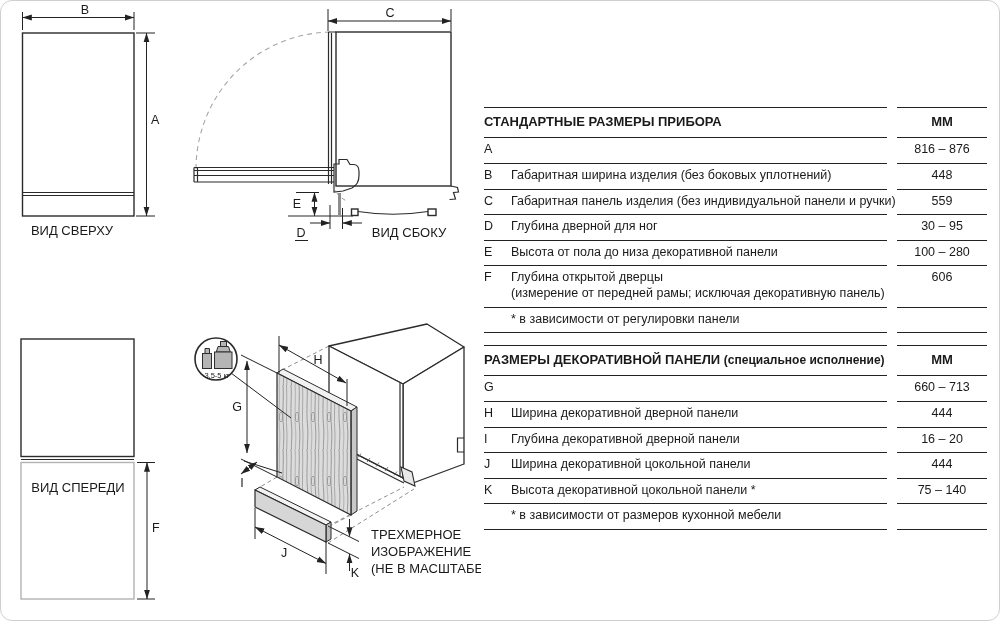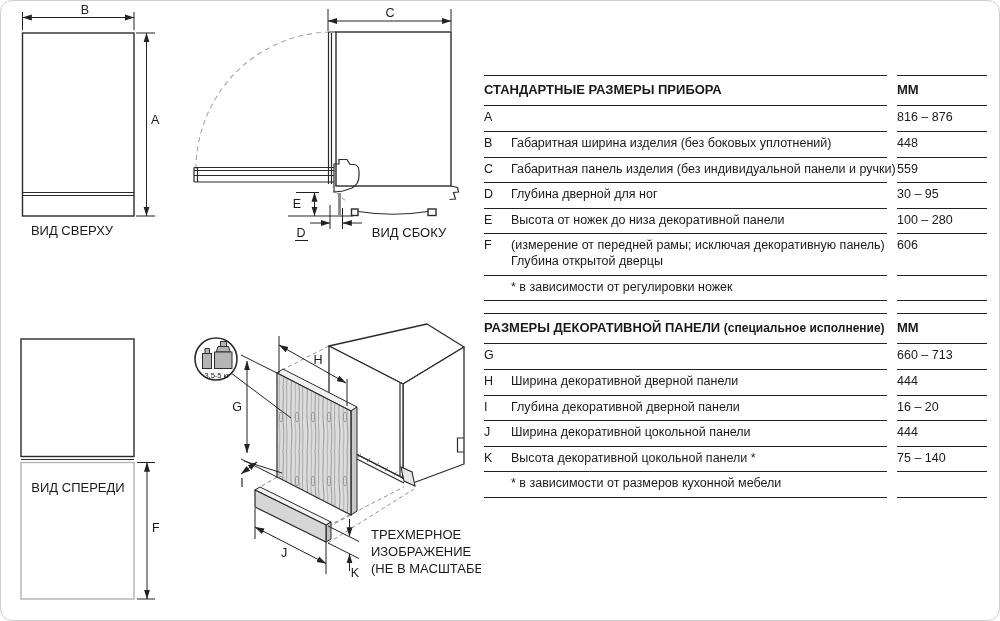"СТАНДАРТНЫЕ РАЗМЕРЫ ПРИБОРА" .t-head .t-main, .t-head .t-val { margin-top: none -> 32px }
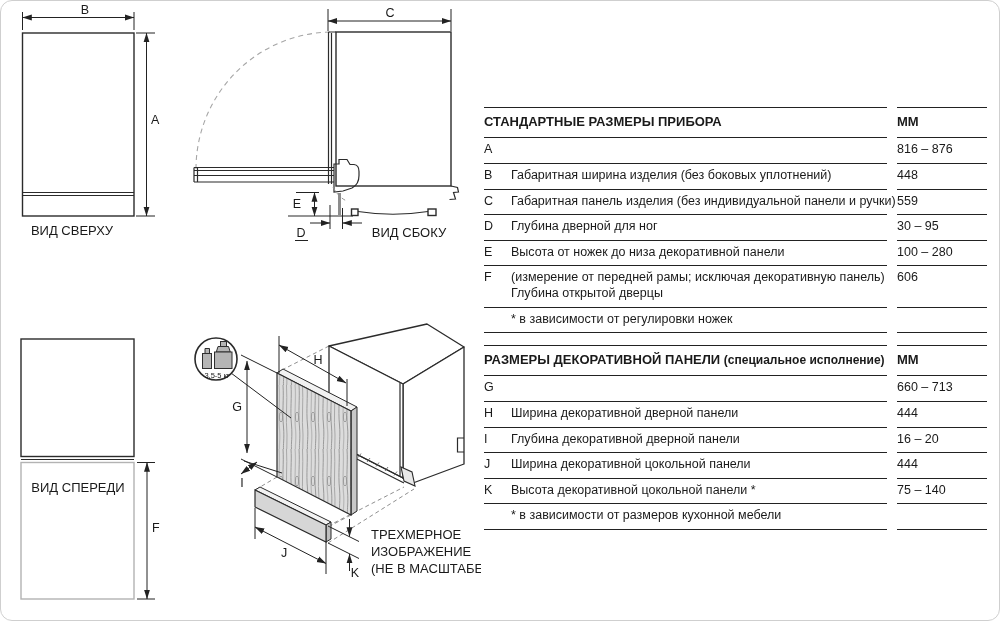"ММ" .t-val { text-align: none -> center }
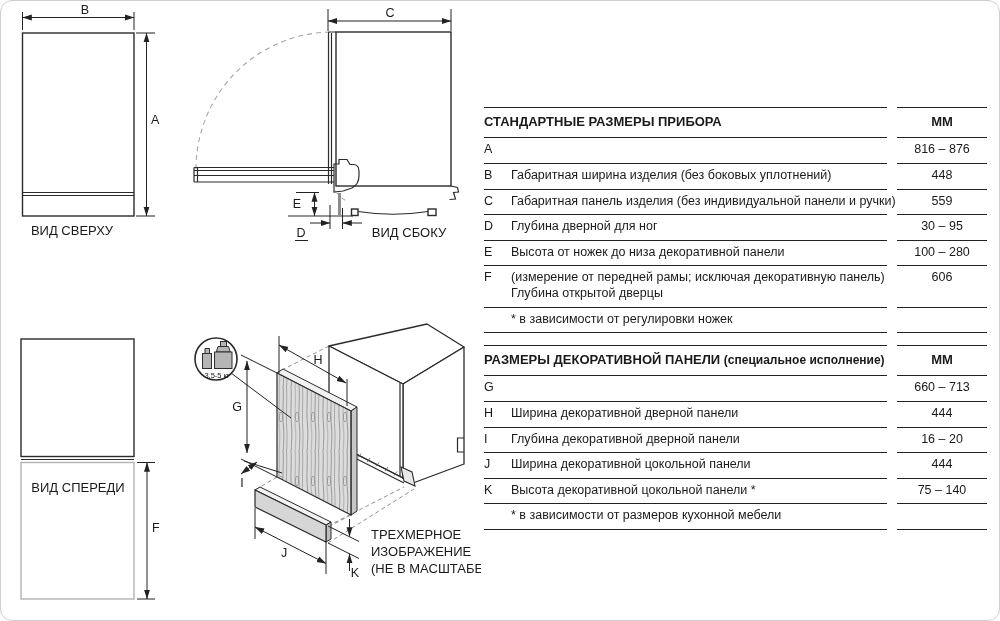"Высота от ножек до низа" div.t-label { text: ножек -> пола }
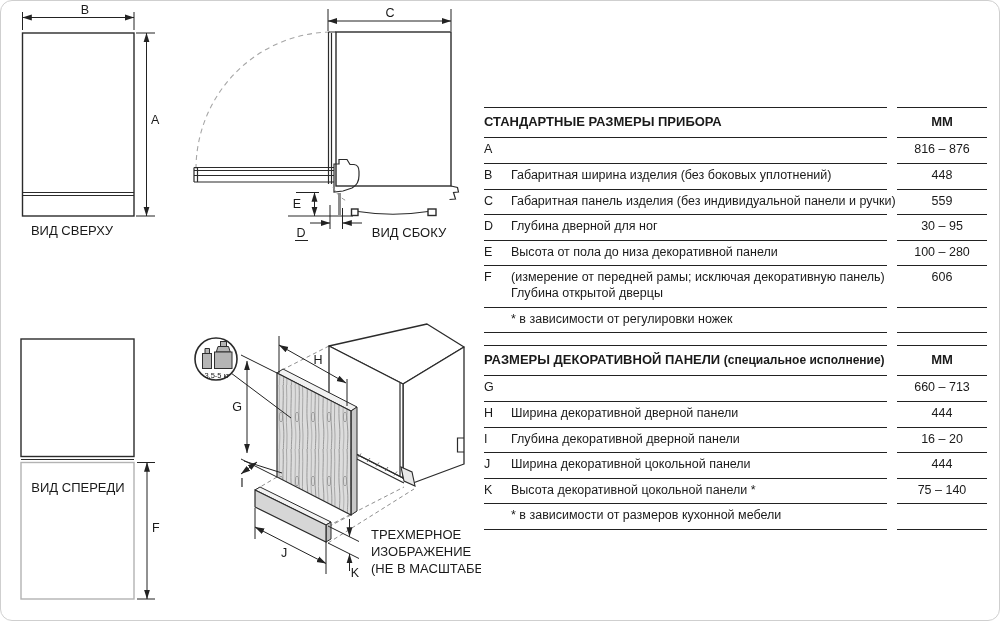"(измерение от передней рамы; исключая" div { order: before "Глубина открытой дверцы" -> after "Глубина открытой дверцы" }
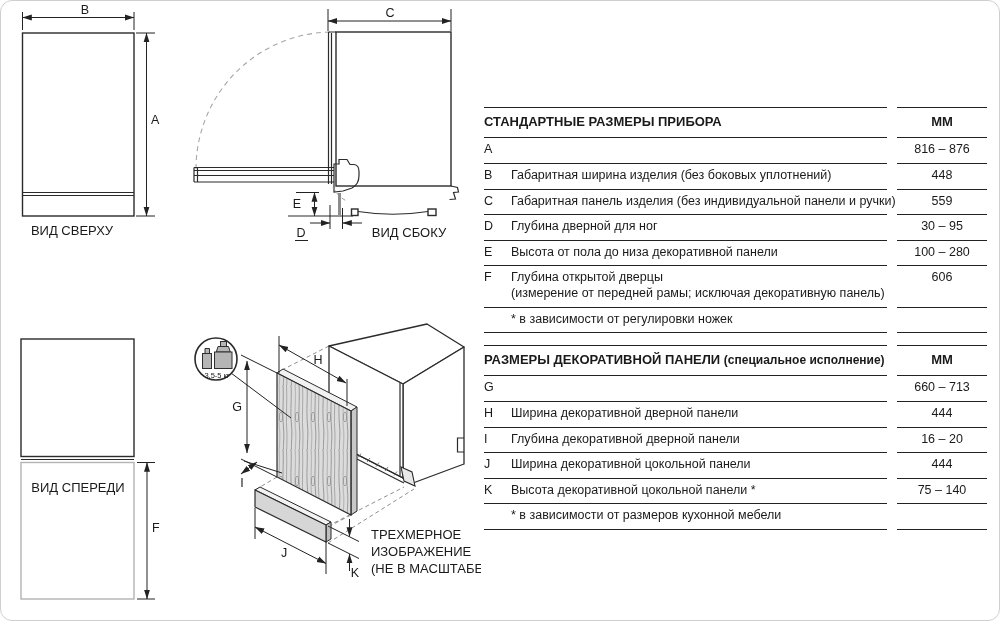"* в зависимости от регулировки" div { text: ножек -> панели }
